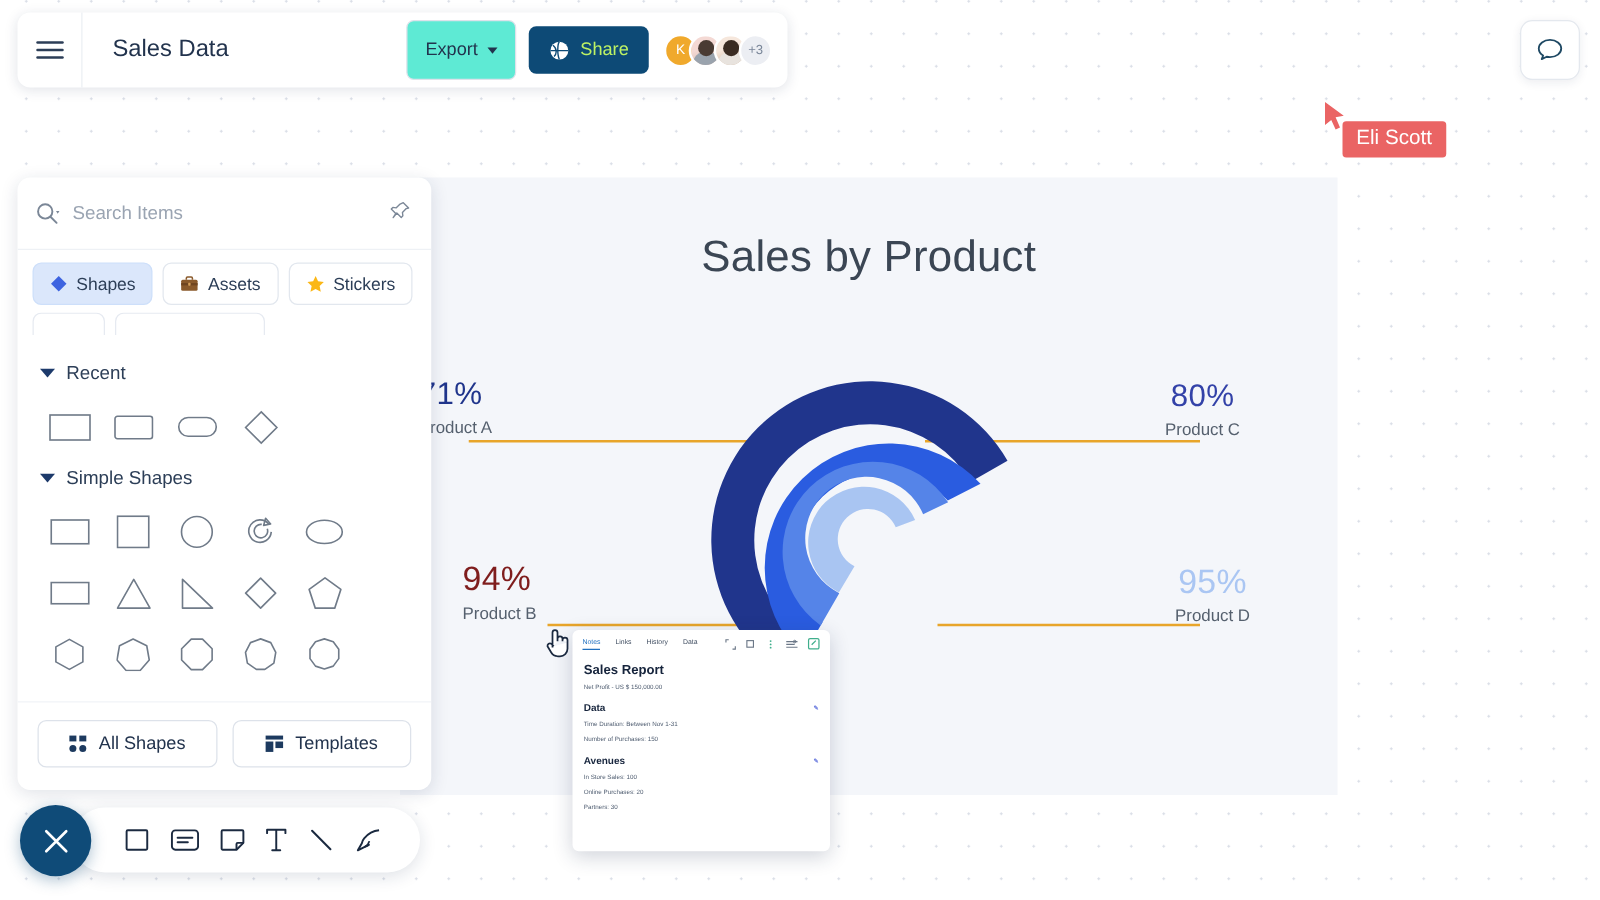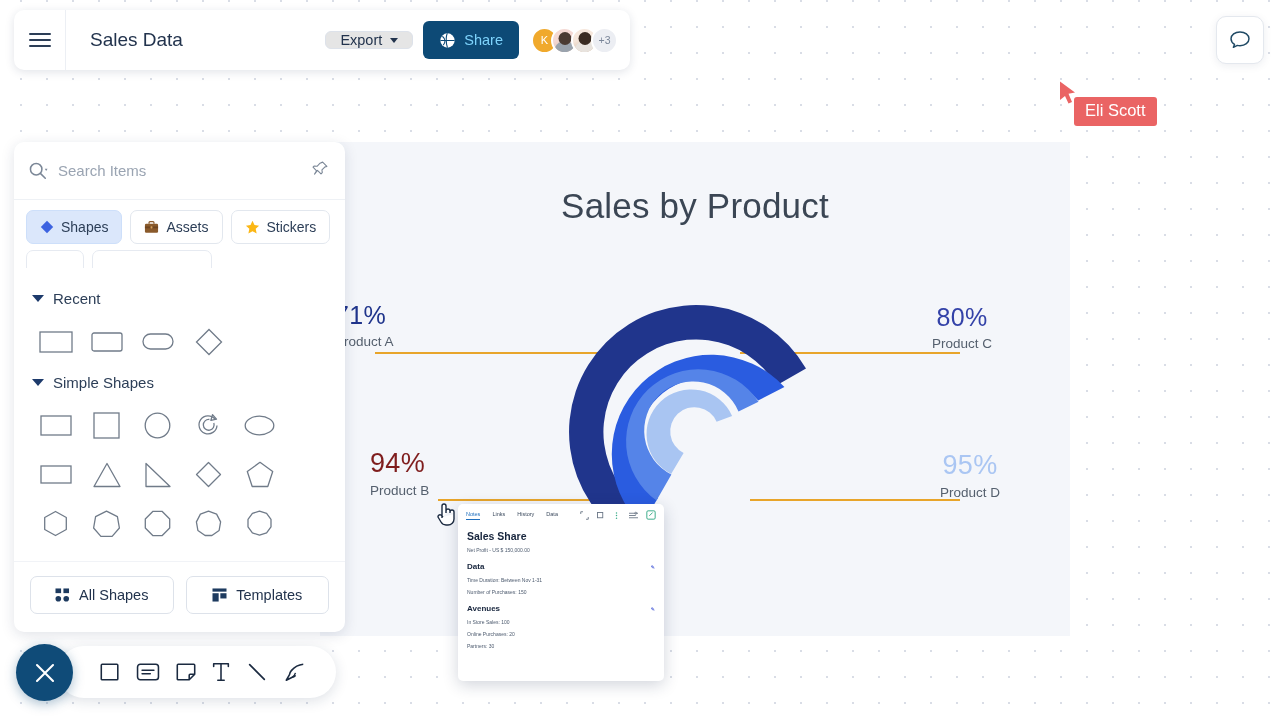"Export" .export-btn { background: #e5e5e5 -> #5eead4; height: 18px -> 48px }
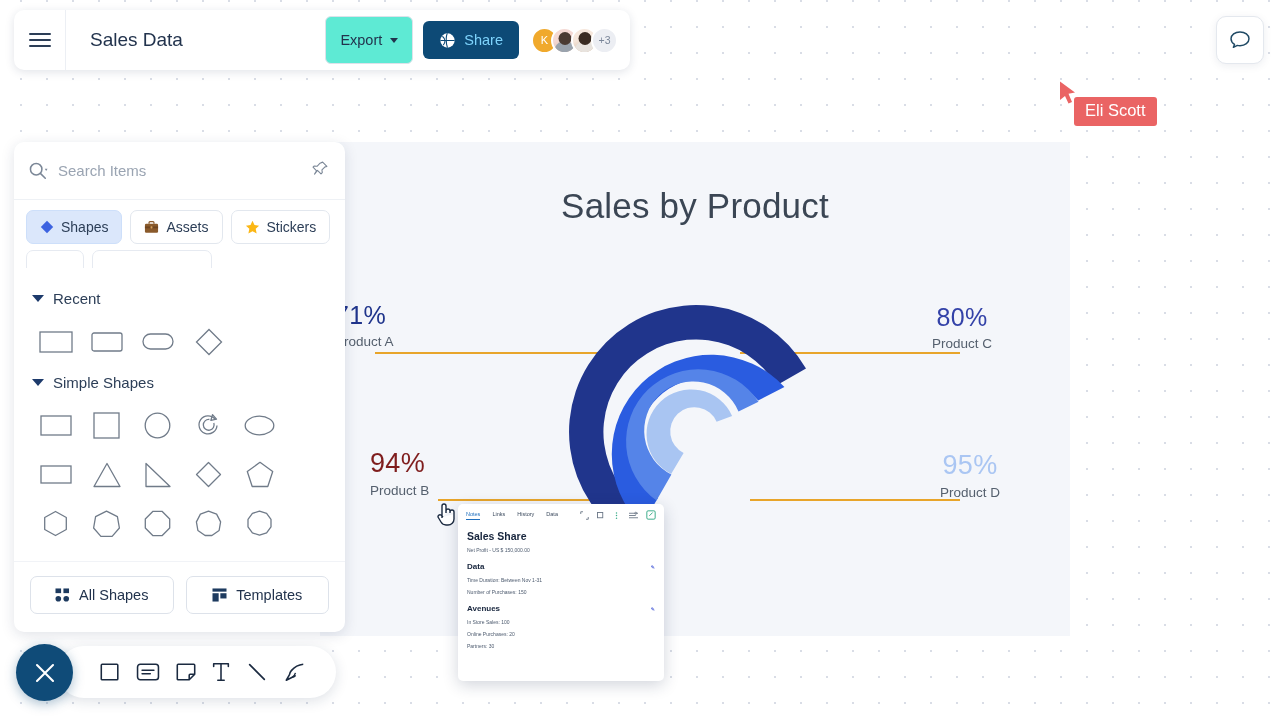"Share" .share-btn { color: #7dd3fc -> #bef264 }
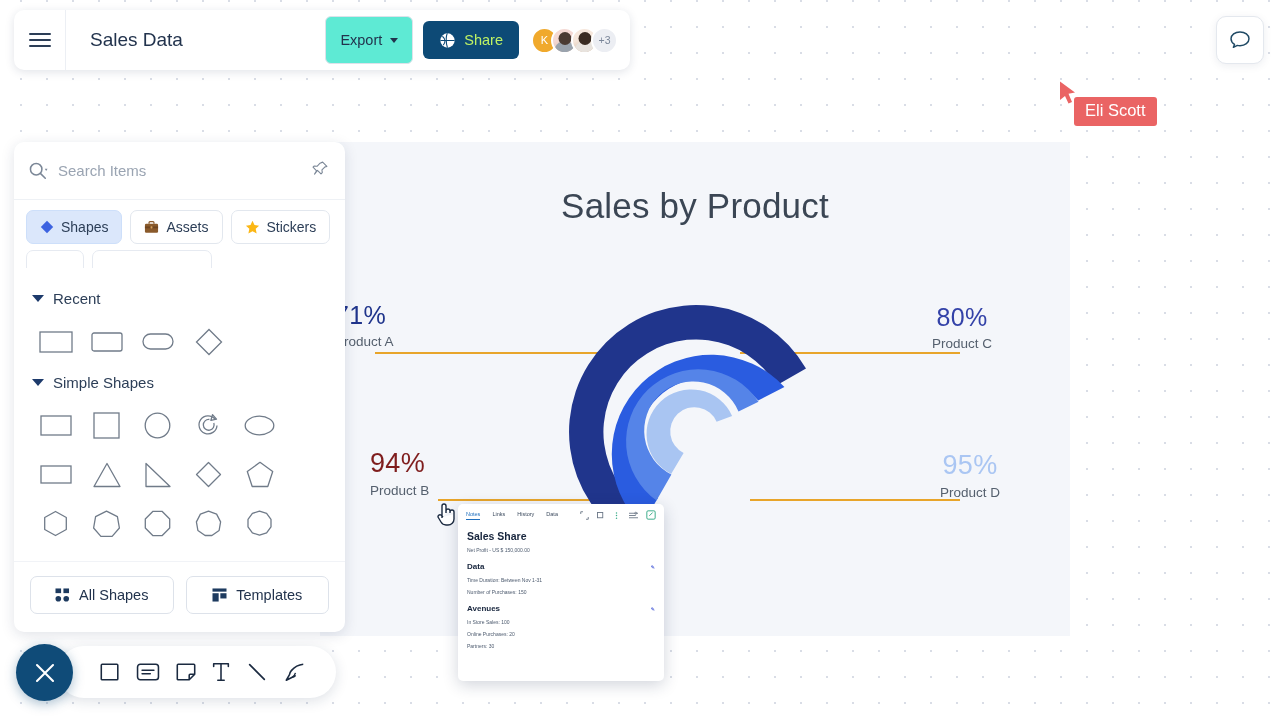"Sales Share" div.pp-h1 { text: Share -> Report }
